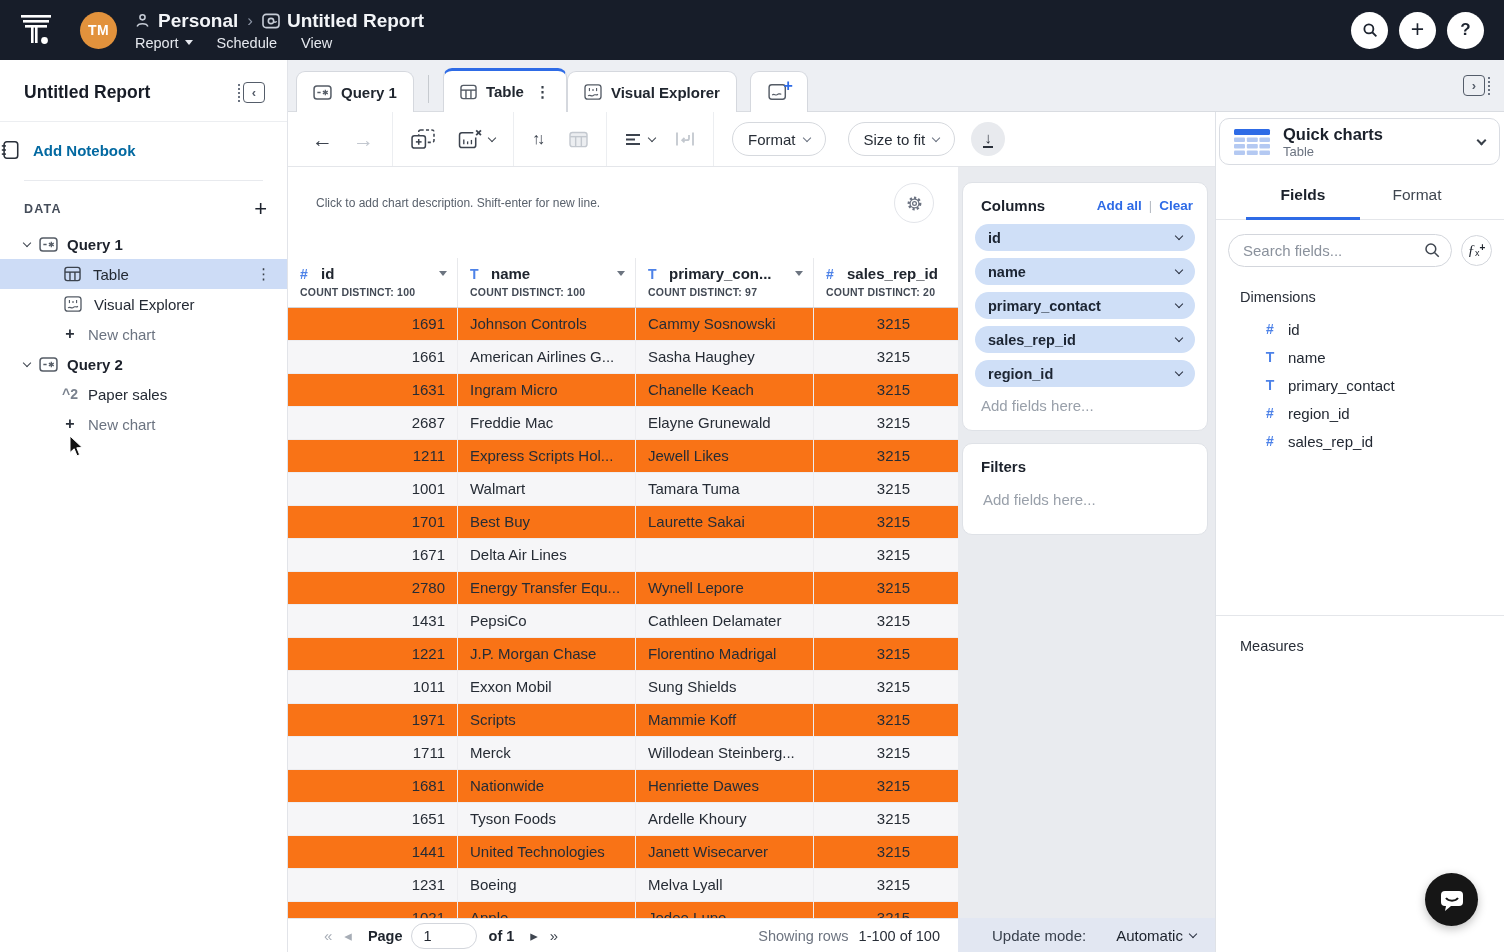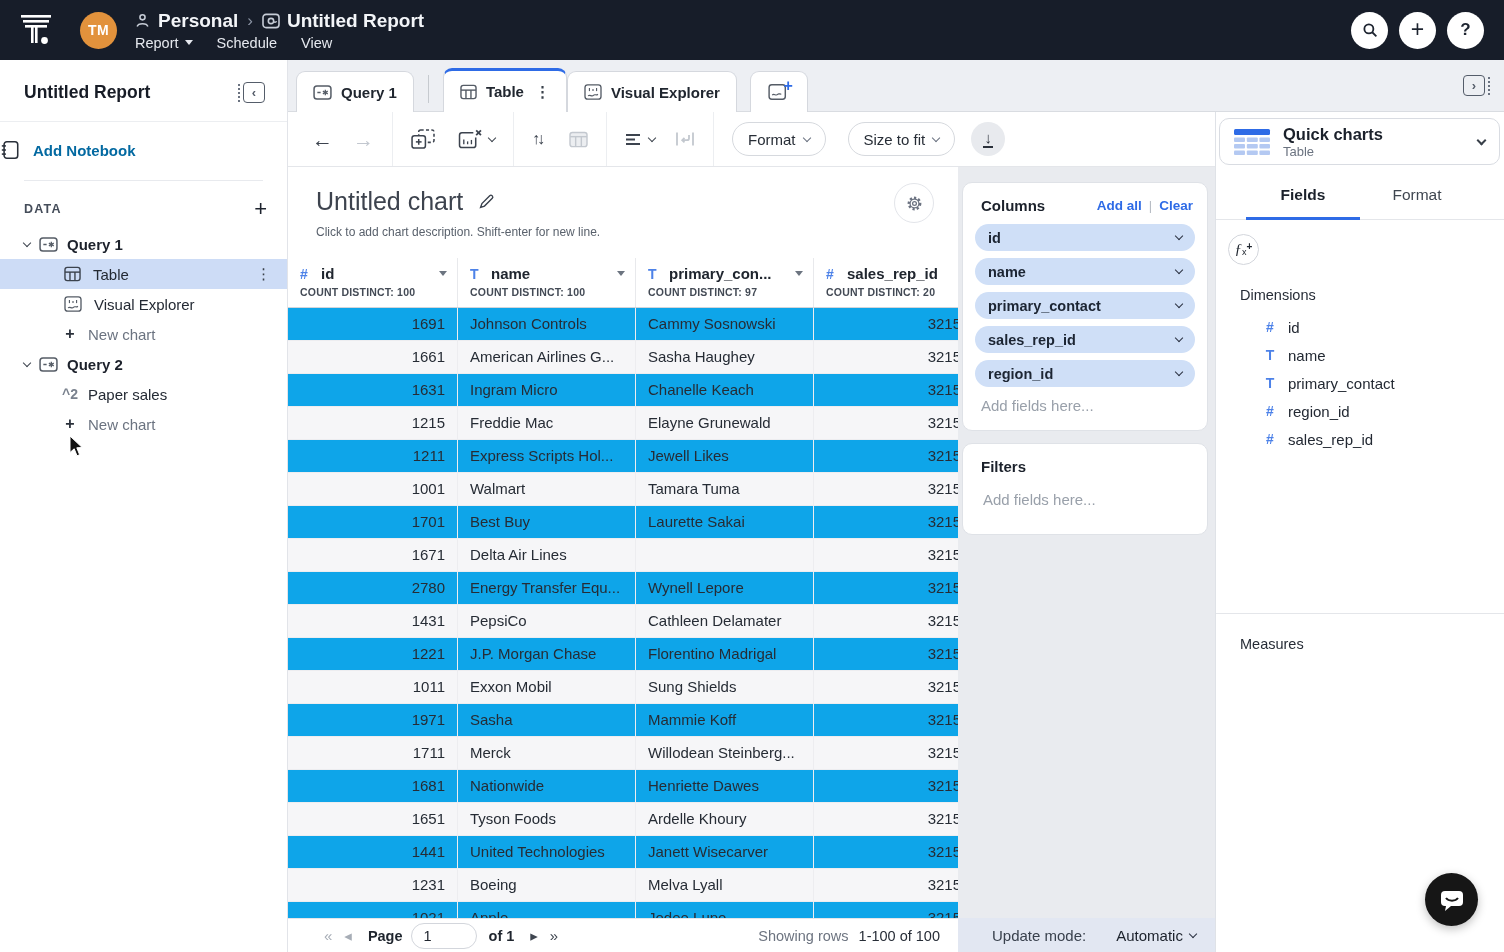"Untitled chart" div.chart-title-row { html: <div> <span>Untitled chart</span> <span> <svg> <path></path> </svg> </span> </div> -> none }
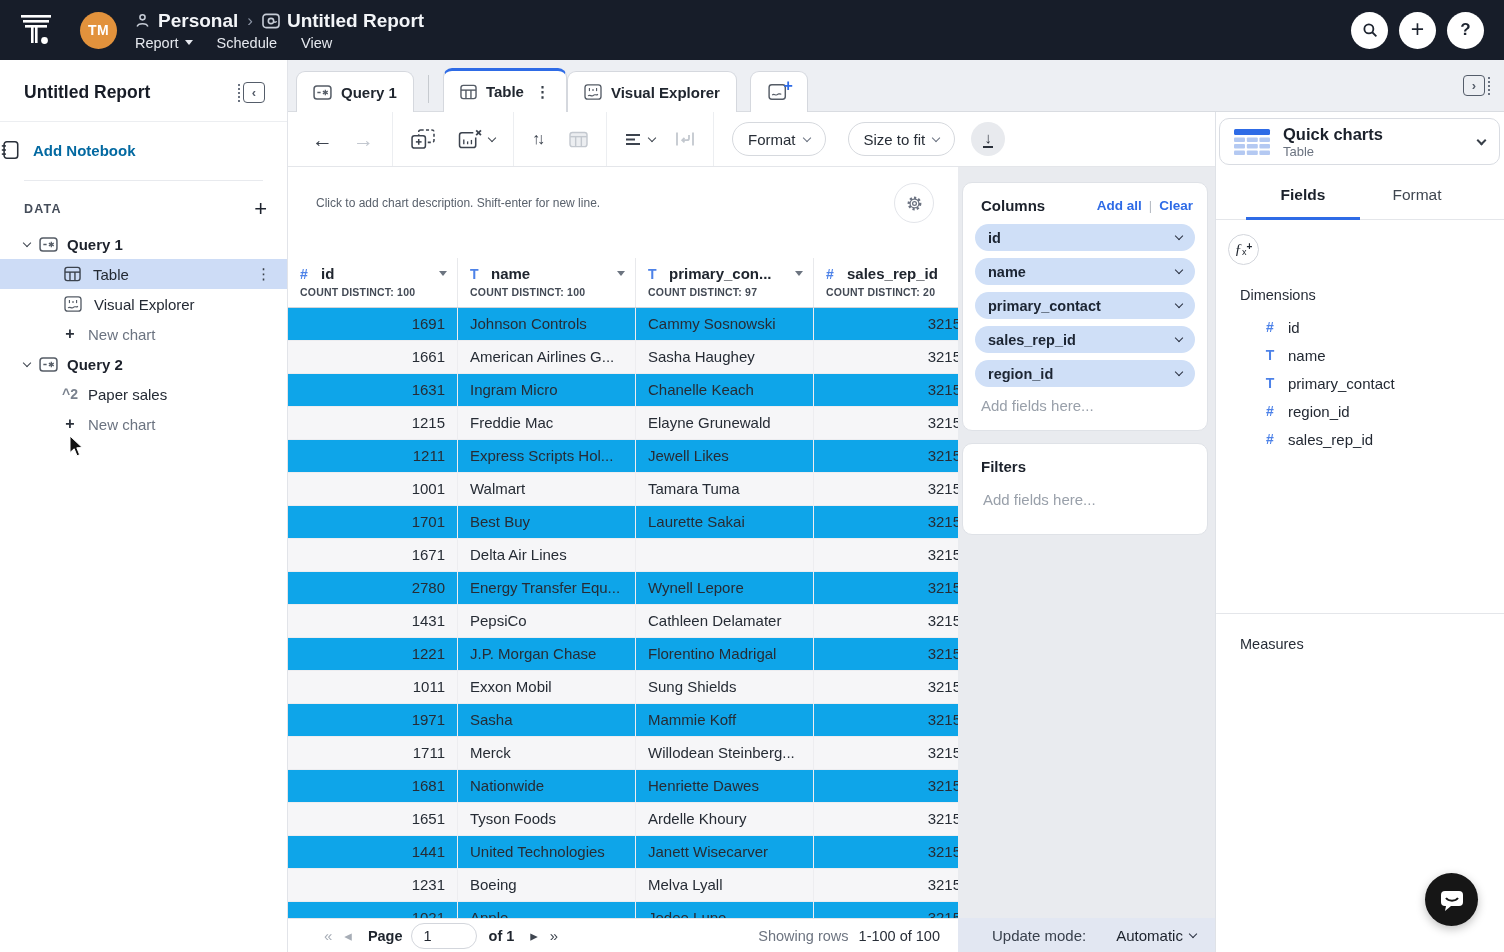"Search fields..." span.search-wrap { html: none -> <span> <input> <span> <svg> <circle></circle> <line></line> </svg> </span> </span> }
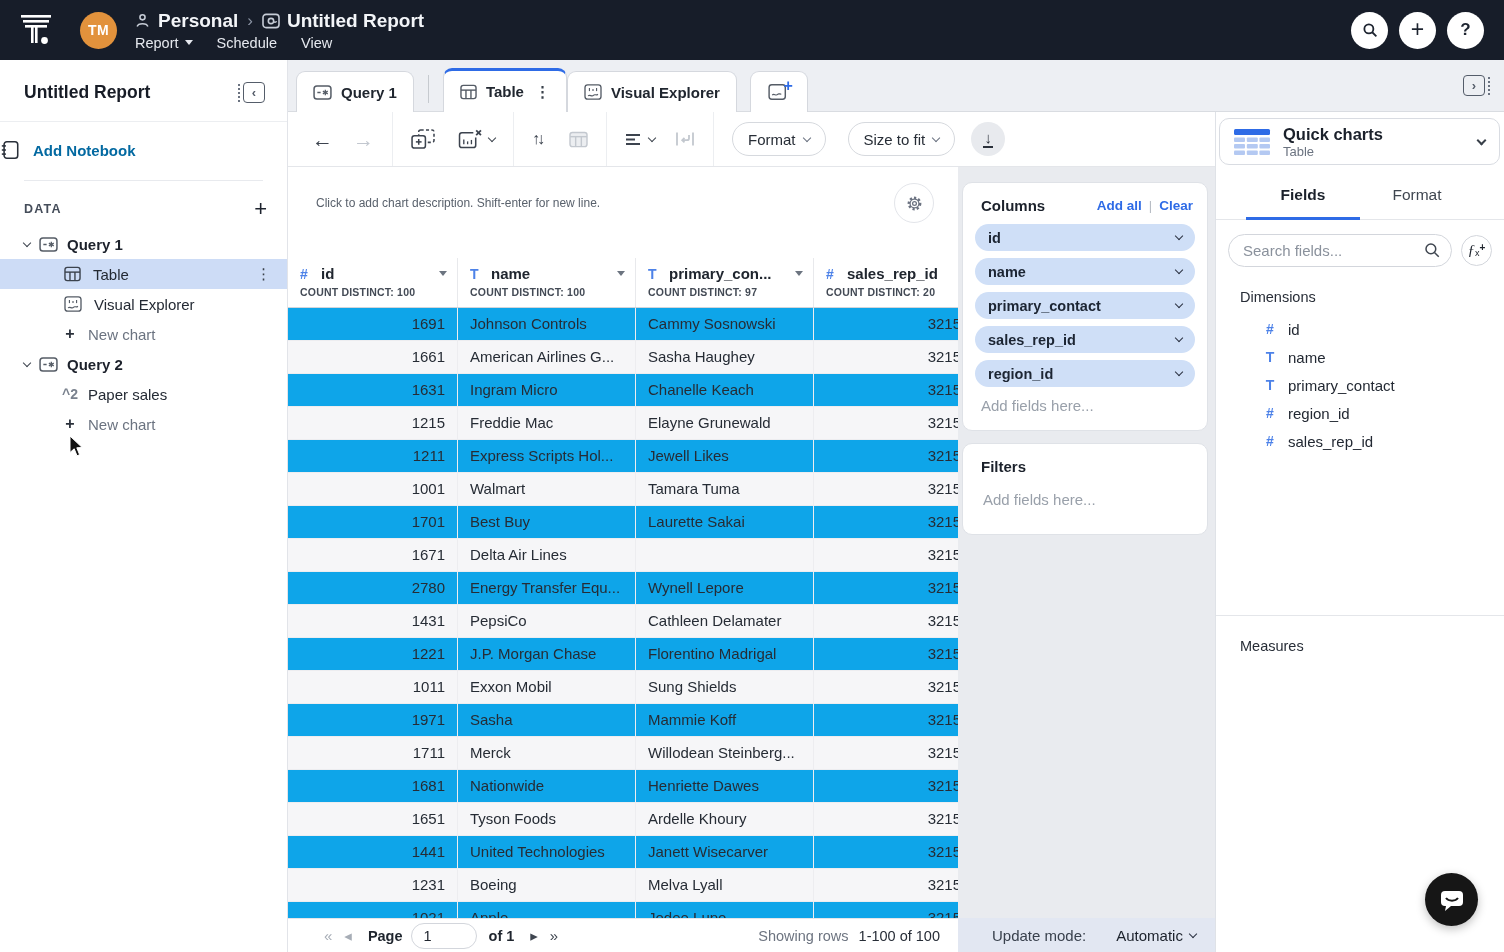"1691" .g-row { background: #0ea5e9 -> #f97316 }
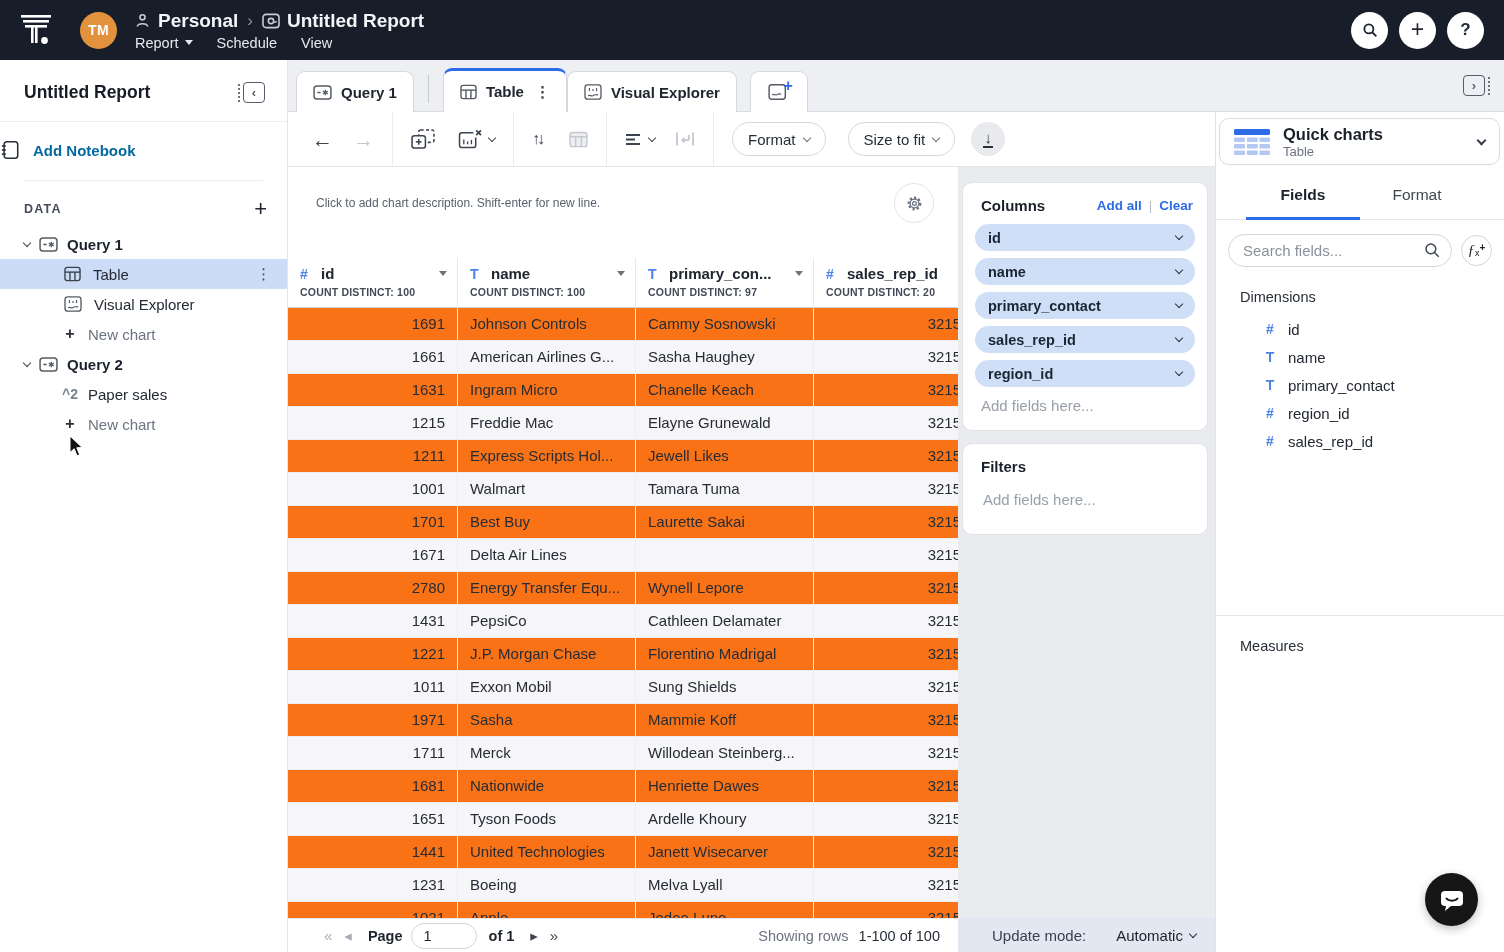"3215" .cell.c3 { text-align: right -> center }
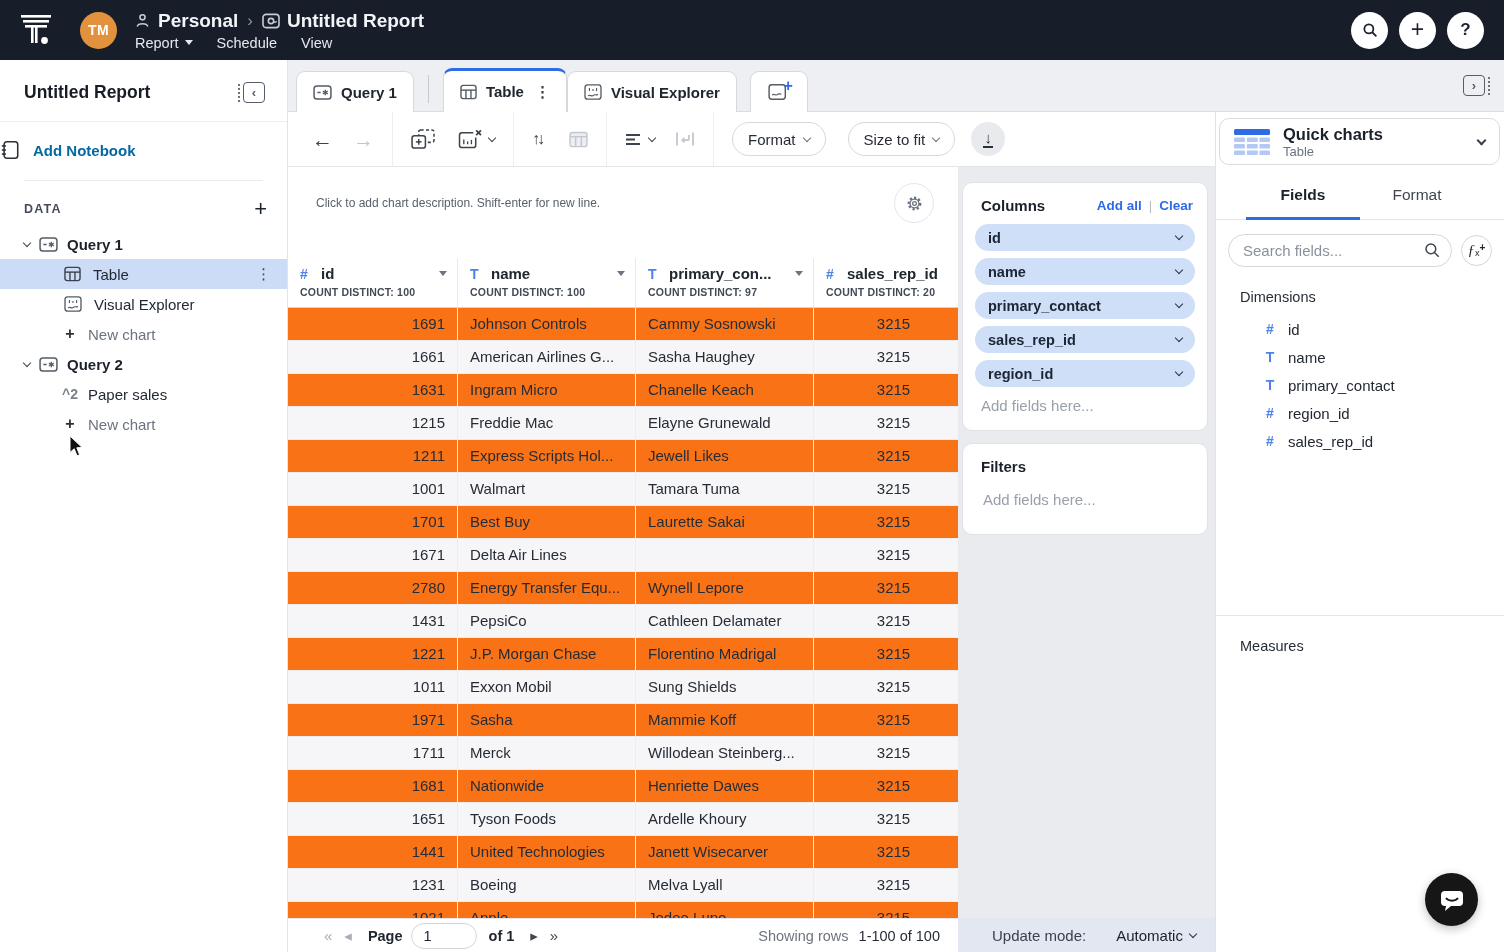"1215" div.cell { text: 1215 -> 2687 }
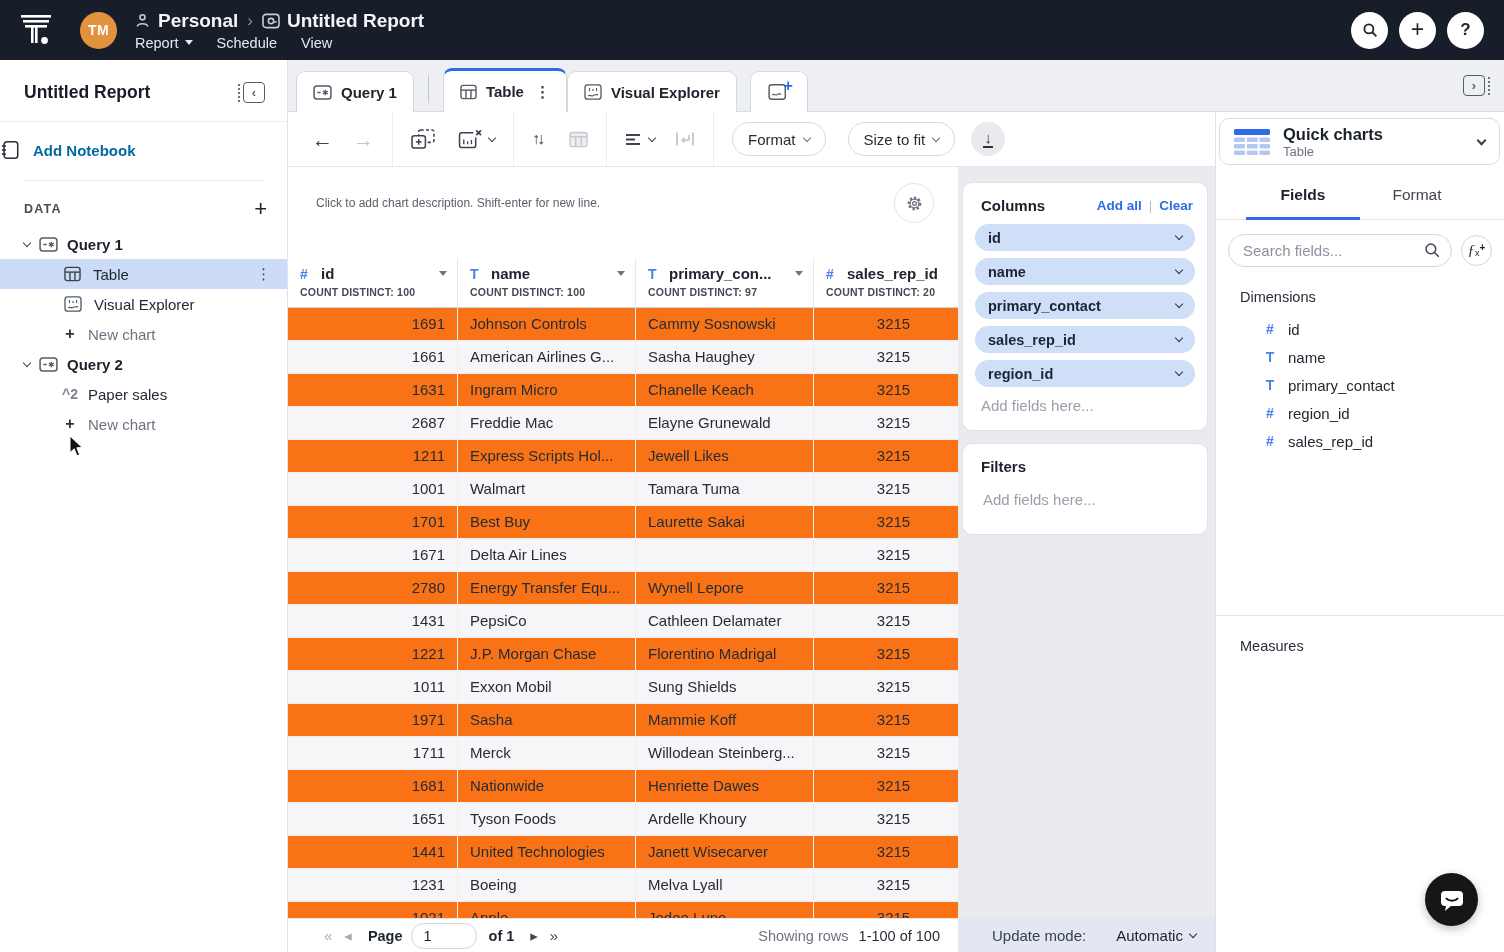"Sasha" div.cell { text: Sasha -> Scripts }
